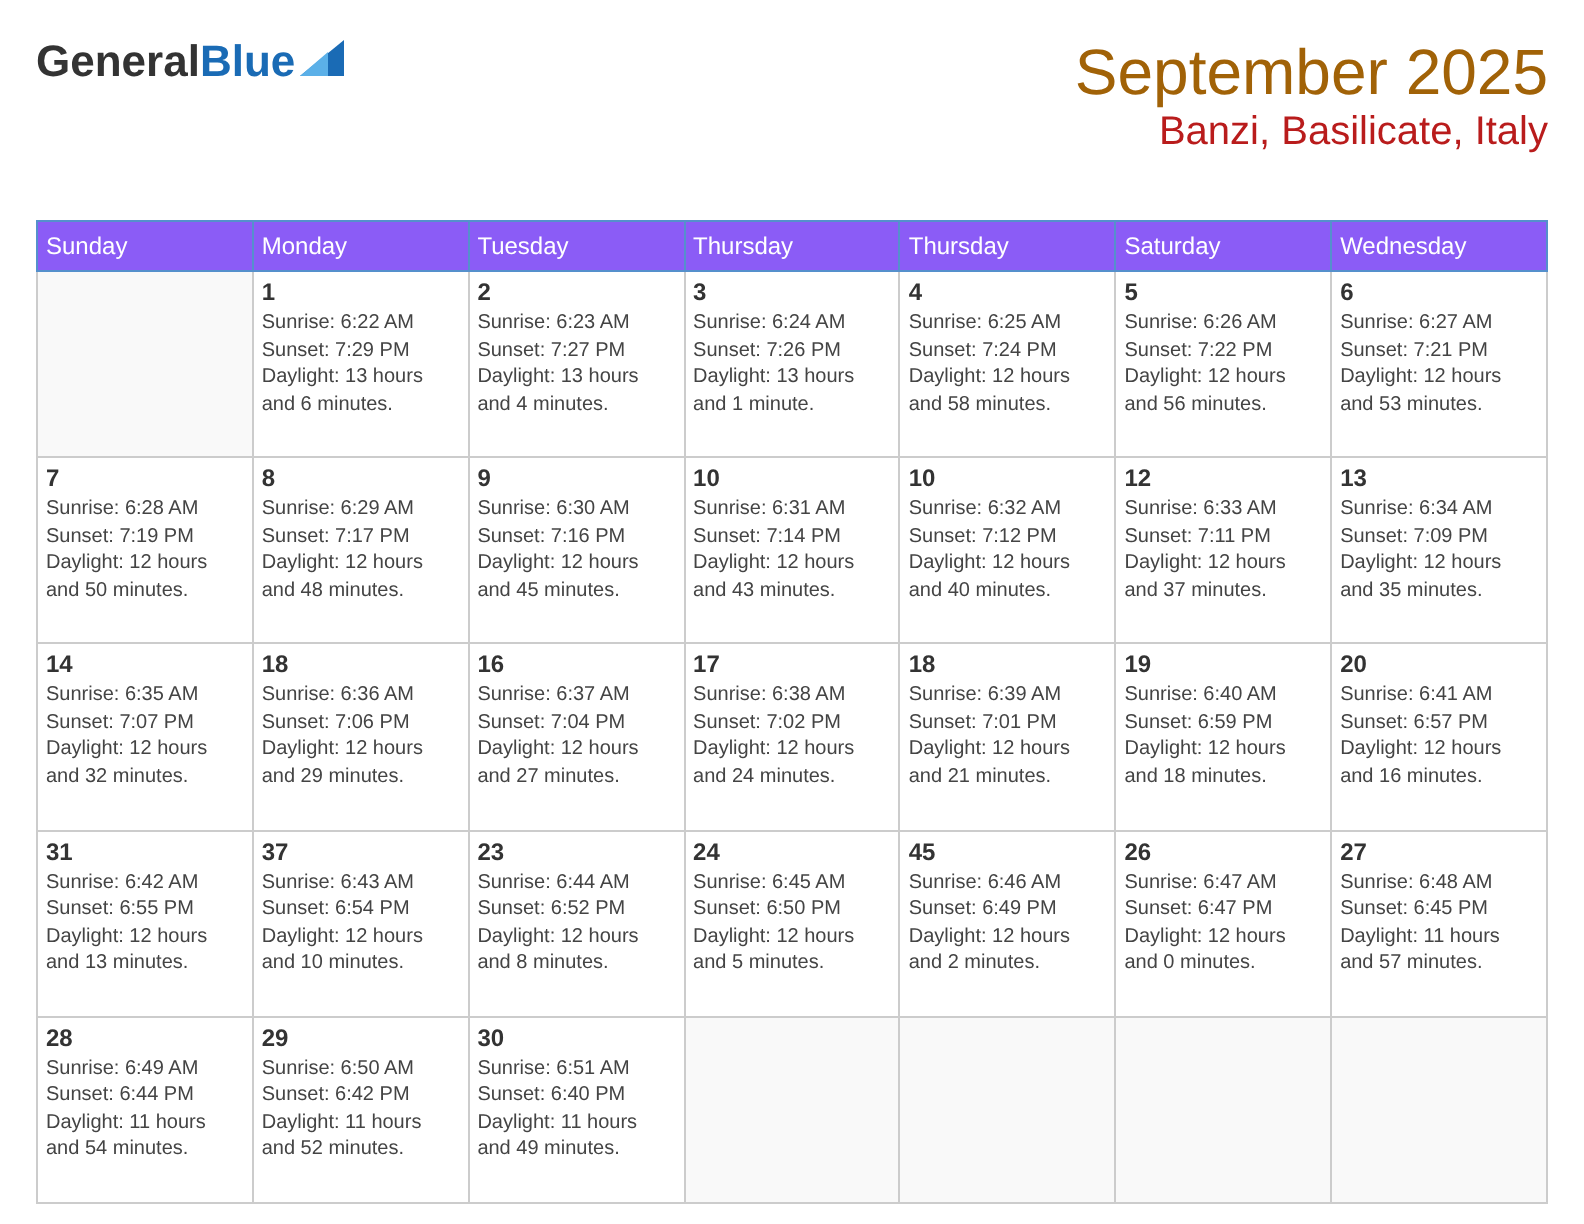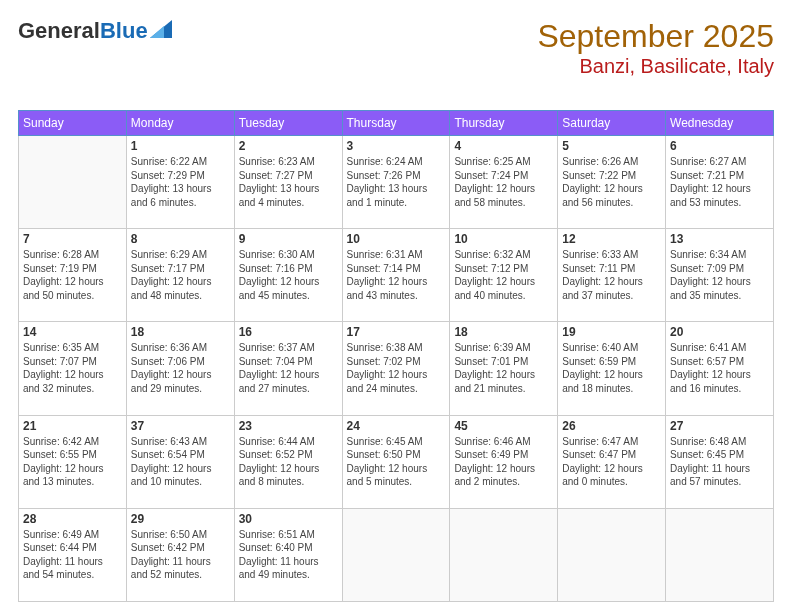"21" span.day-num { text: 21 -> 31 }
